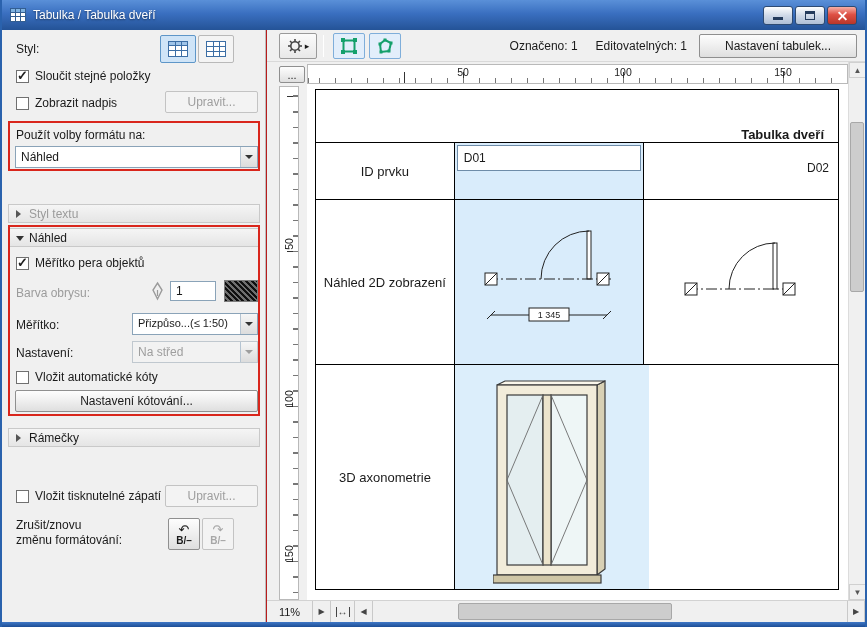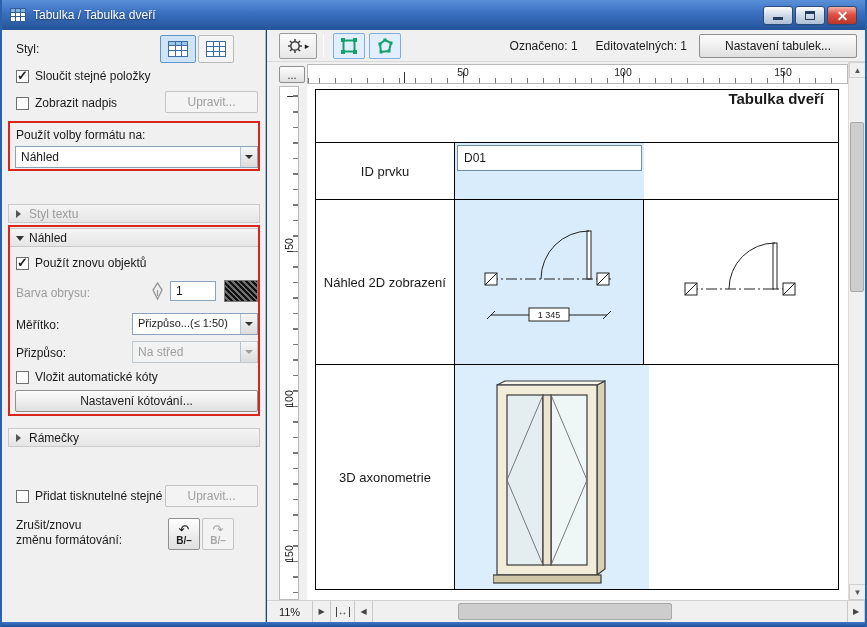"Tabulka / Tabulka dveří" .window { background: #0c4a6e -> #b91c1c }
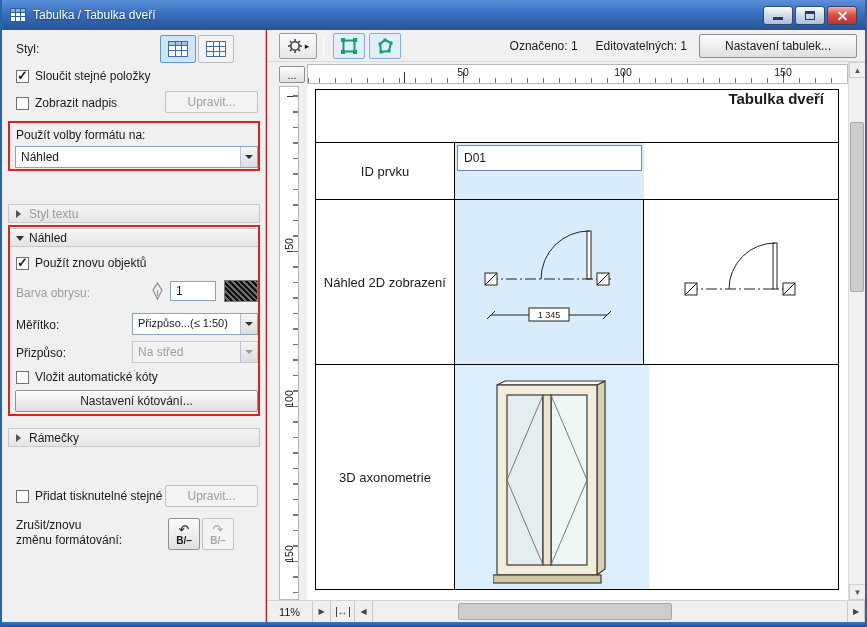"Tabulka dveří" .title-cell { align-items: flex-start -> flex-end; font-size: 15px -> 13px }
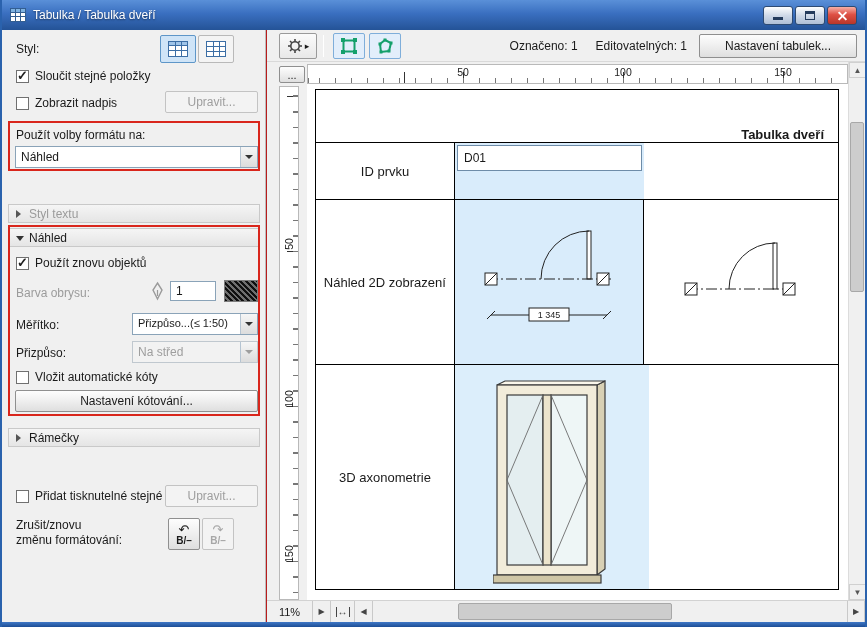"D02" div.scell { html: none -> <div> <span>D02</span> </div> }
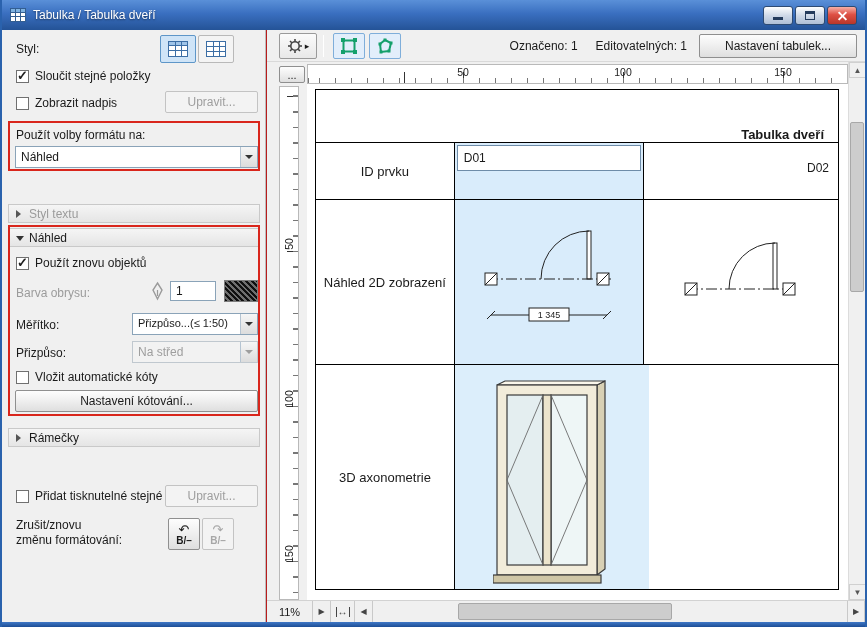"Použít znovu objektů" span.lbl { text: Použít znovu -> Měřítko pera }
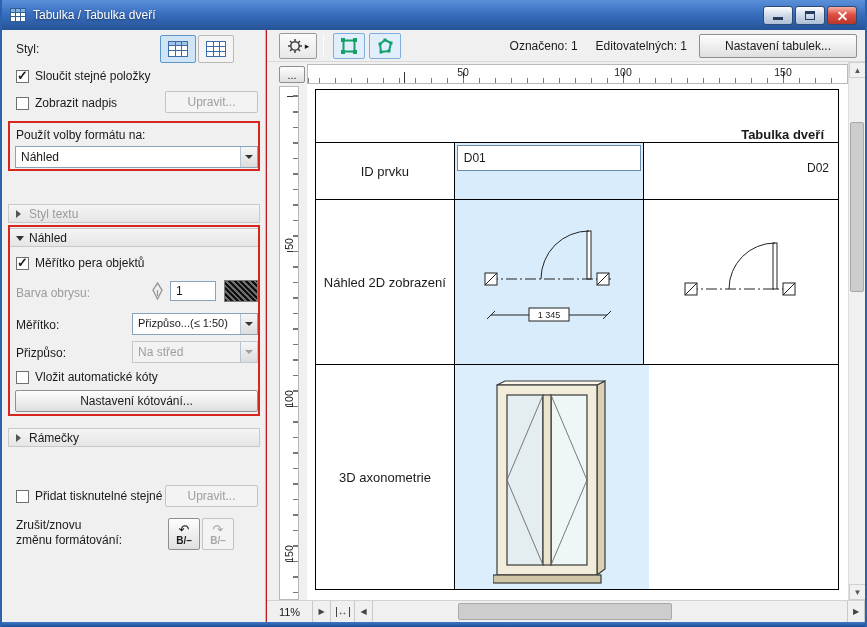"Přizpůso:" span.lbl { text: Přizpůso -> Nastavení }
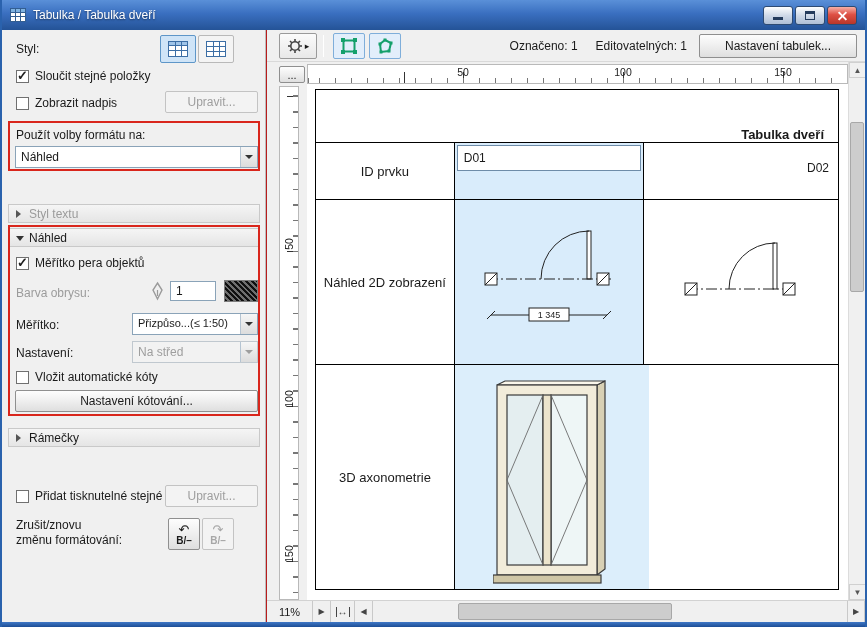"Přidat tisknutelné stejné" span.lbl { text: Přidat tisknutelné stejné -> Vložit tisknutelné zápatí }
